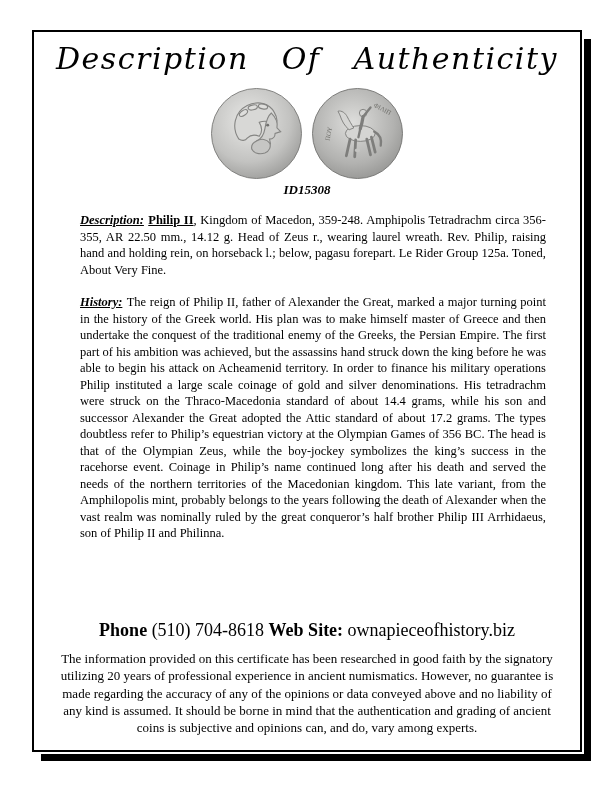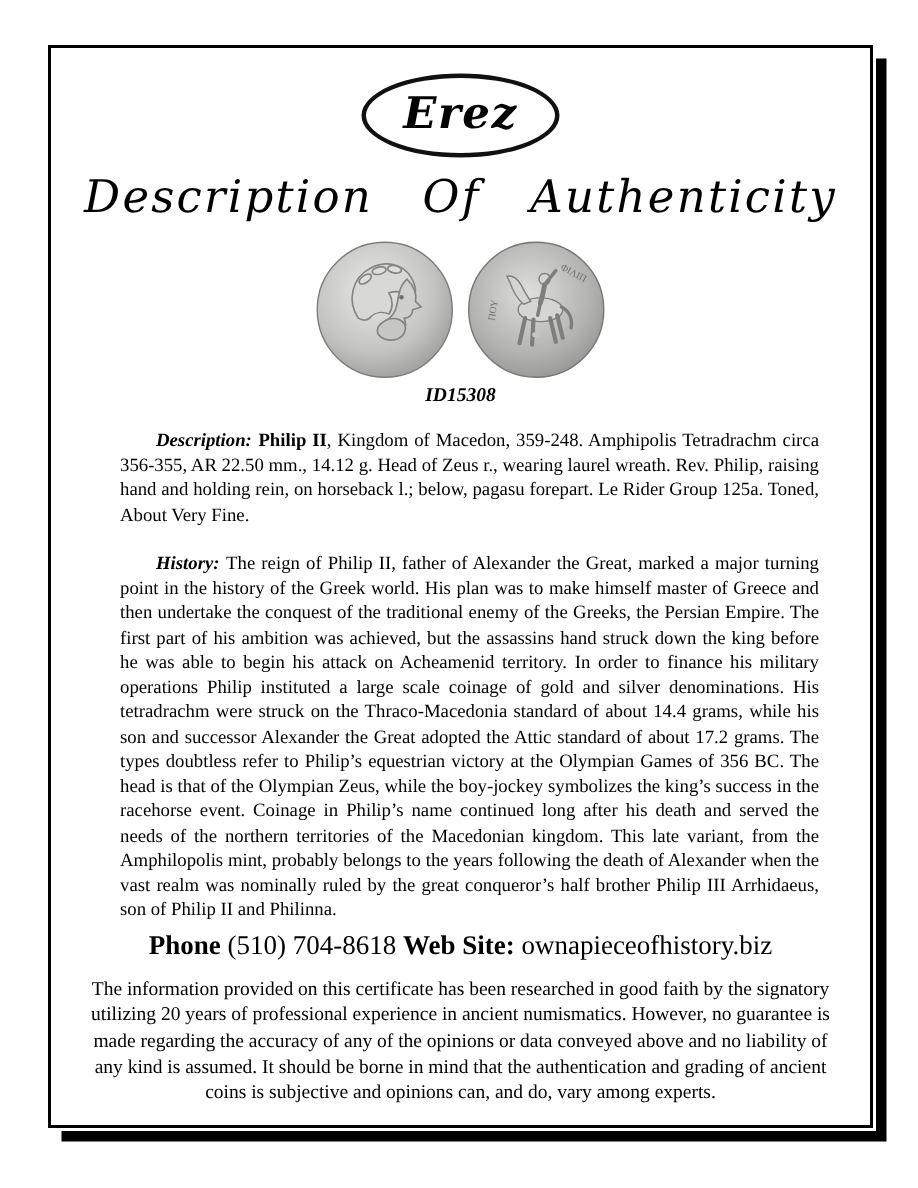"Erez" div.logo-oval { html: <div> <span>Erez</span> </div> -> none }
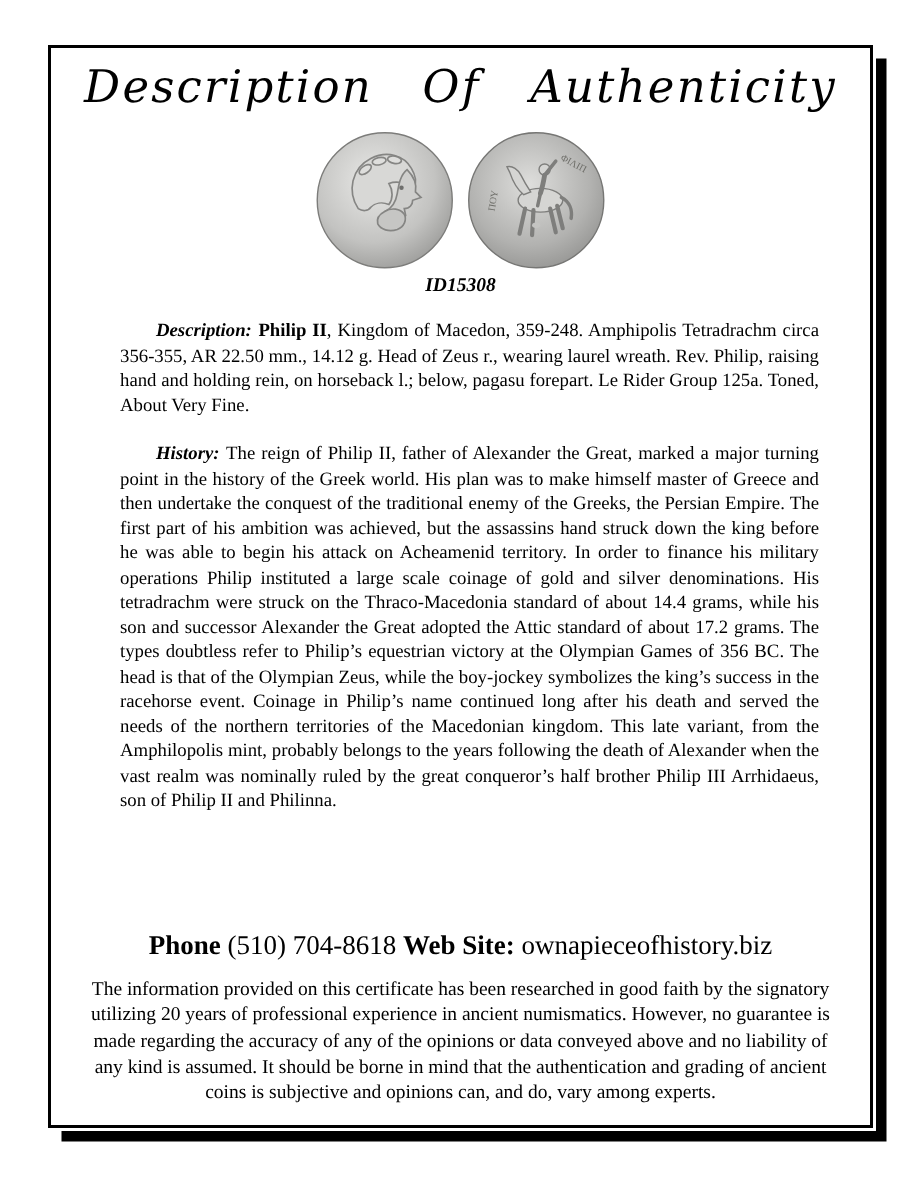"Description:" .lbl { margin-left: 24px -> none; text-decoration: none -> underline }
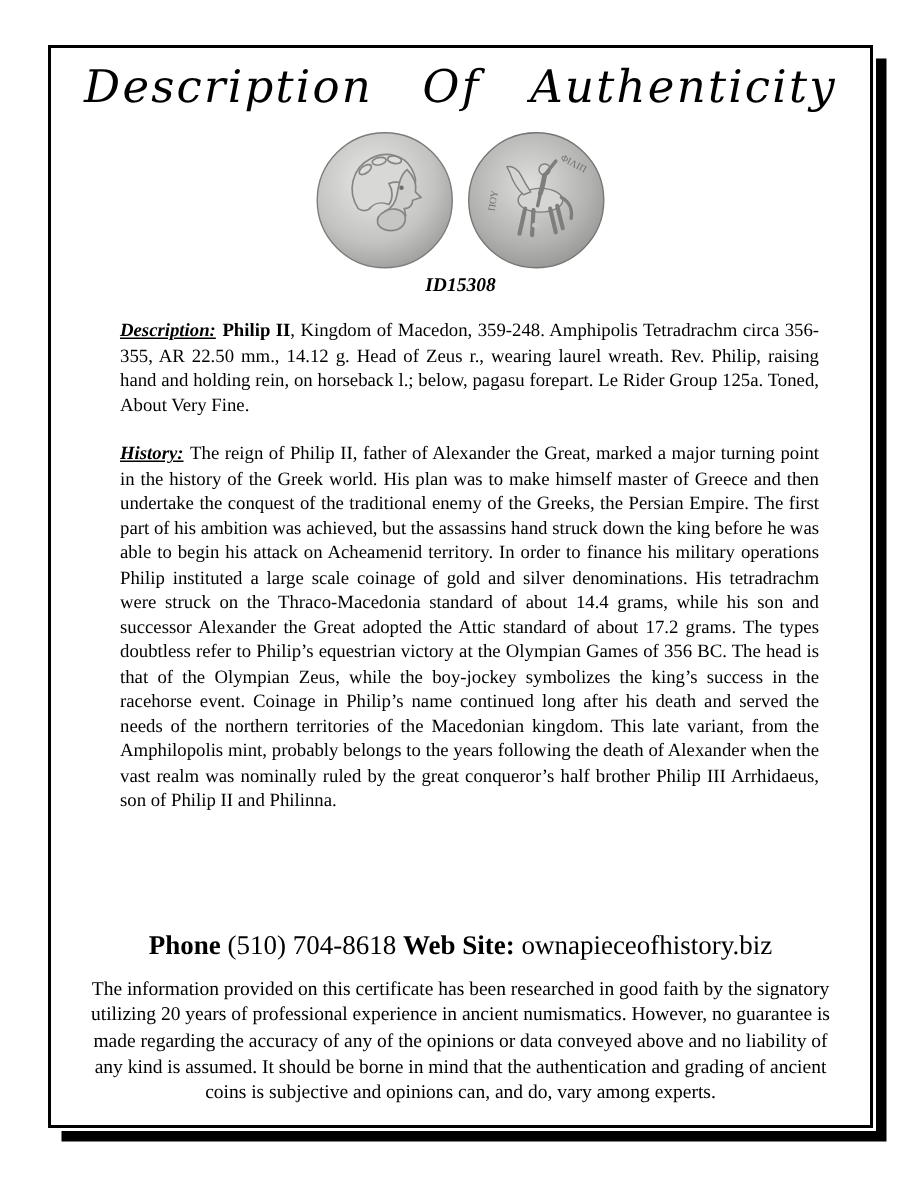"Philip II" .subject { text-decoration: none -> underline }
